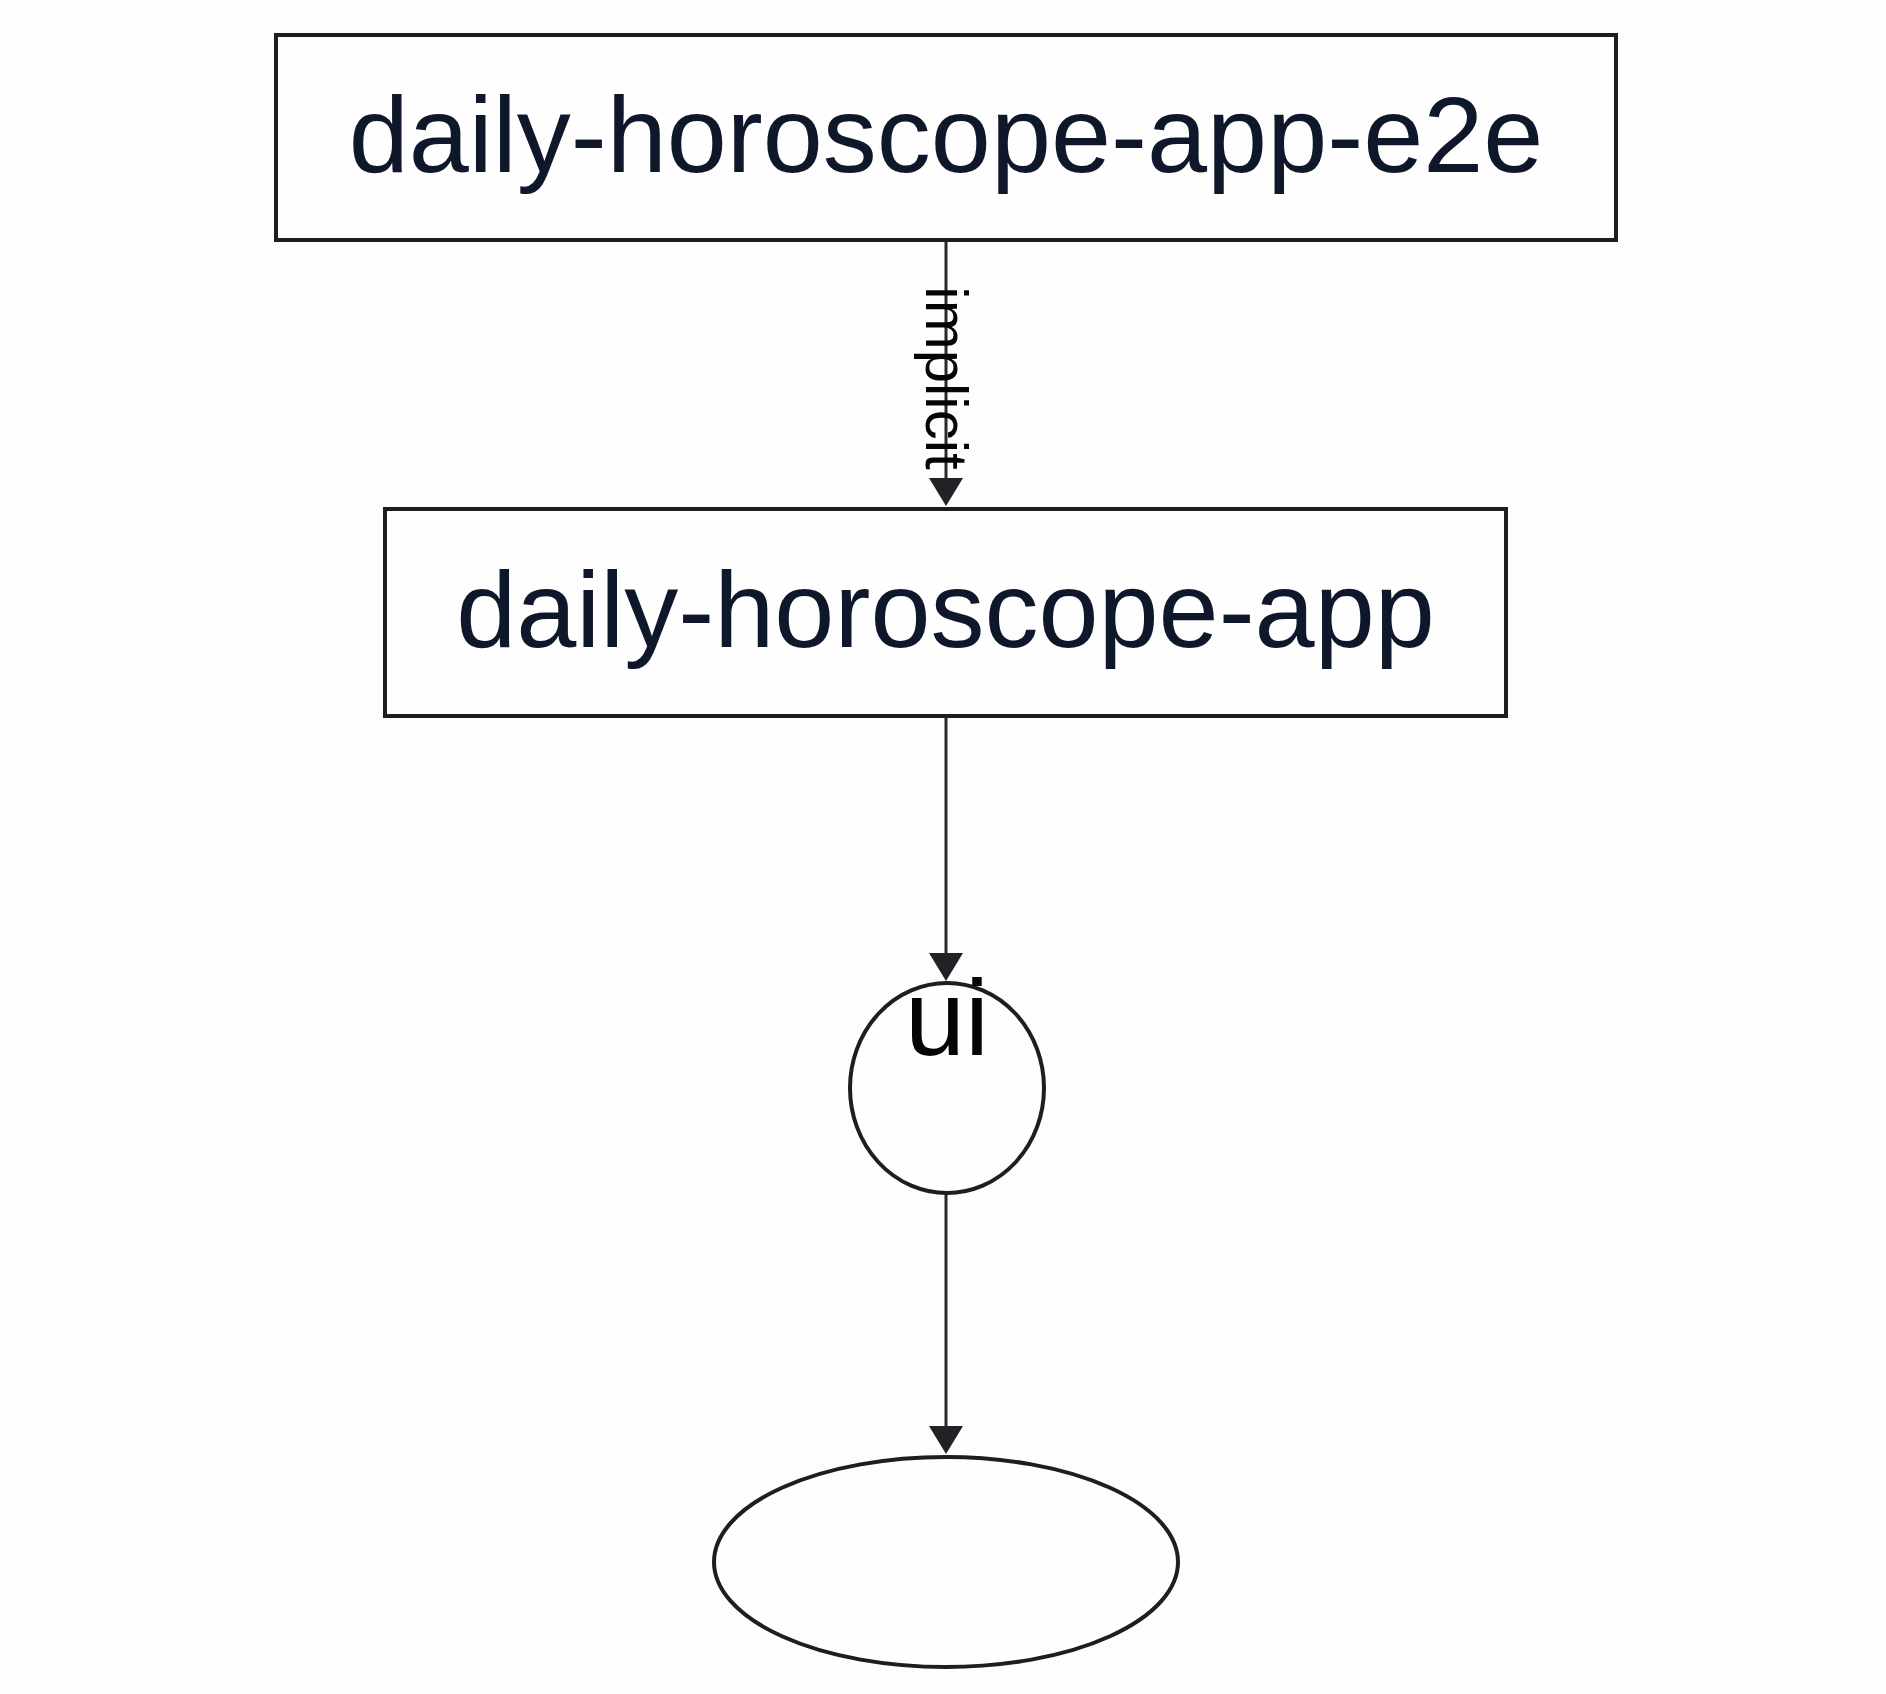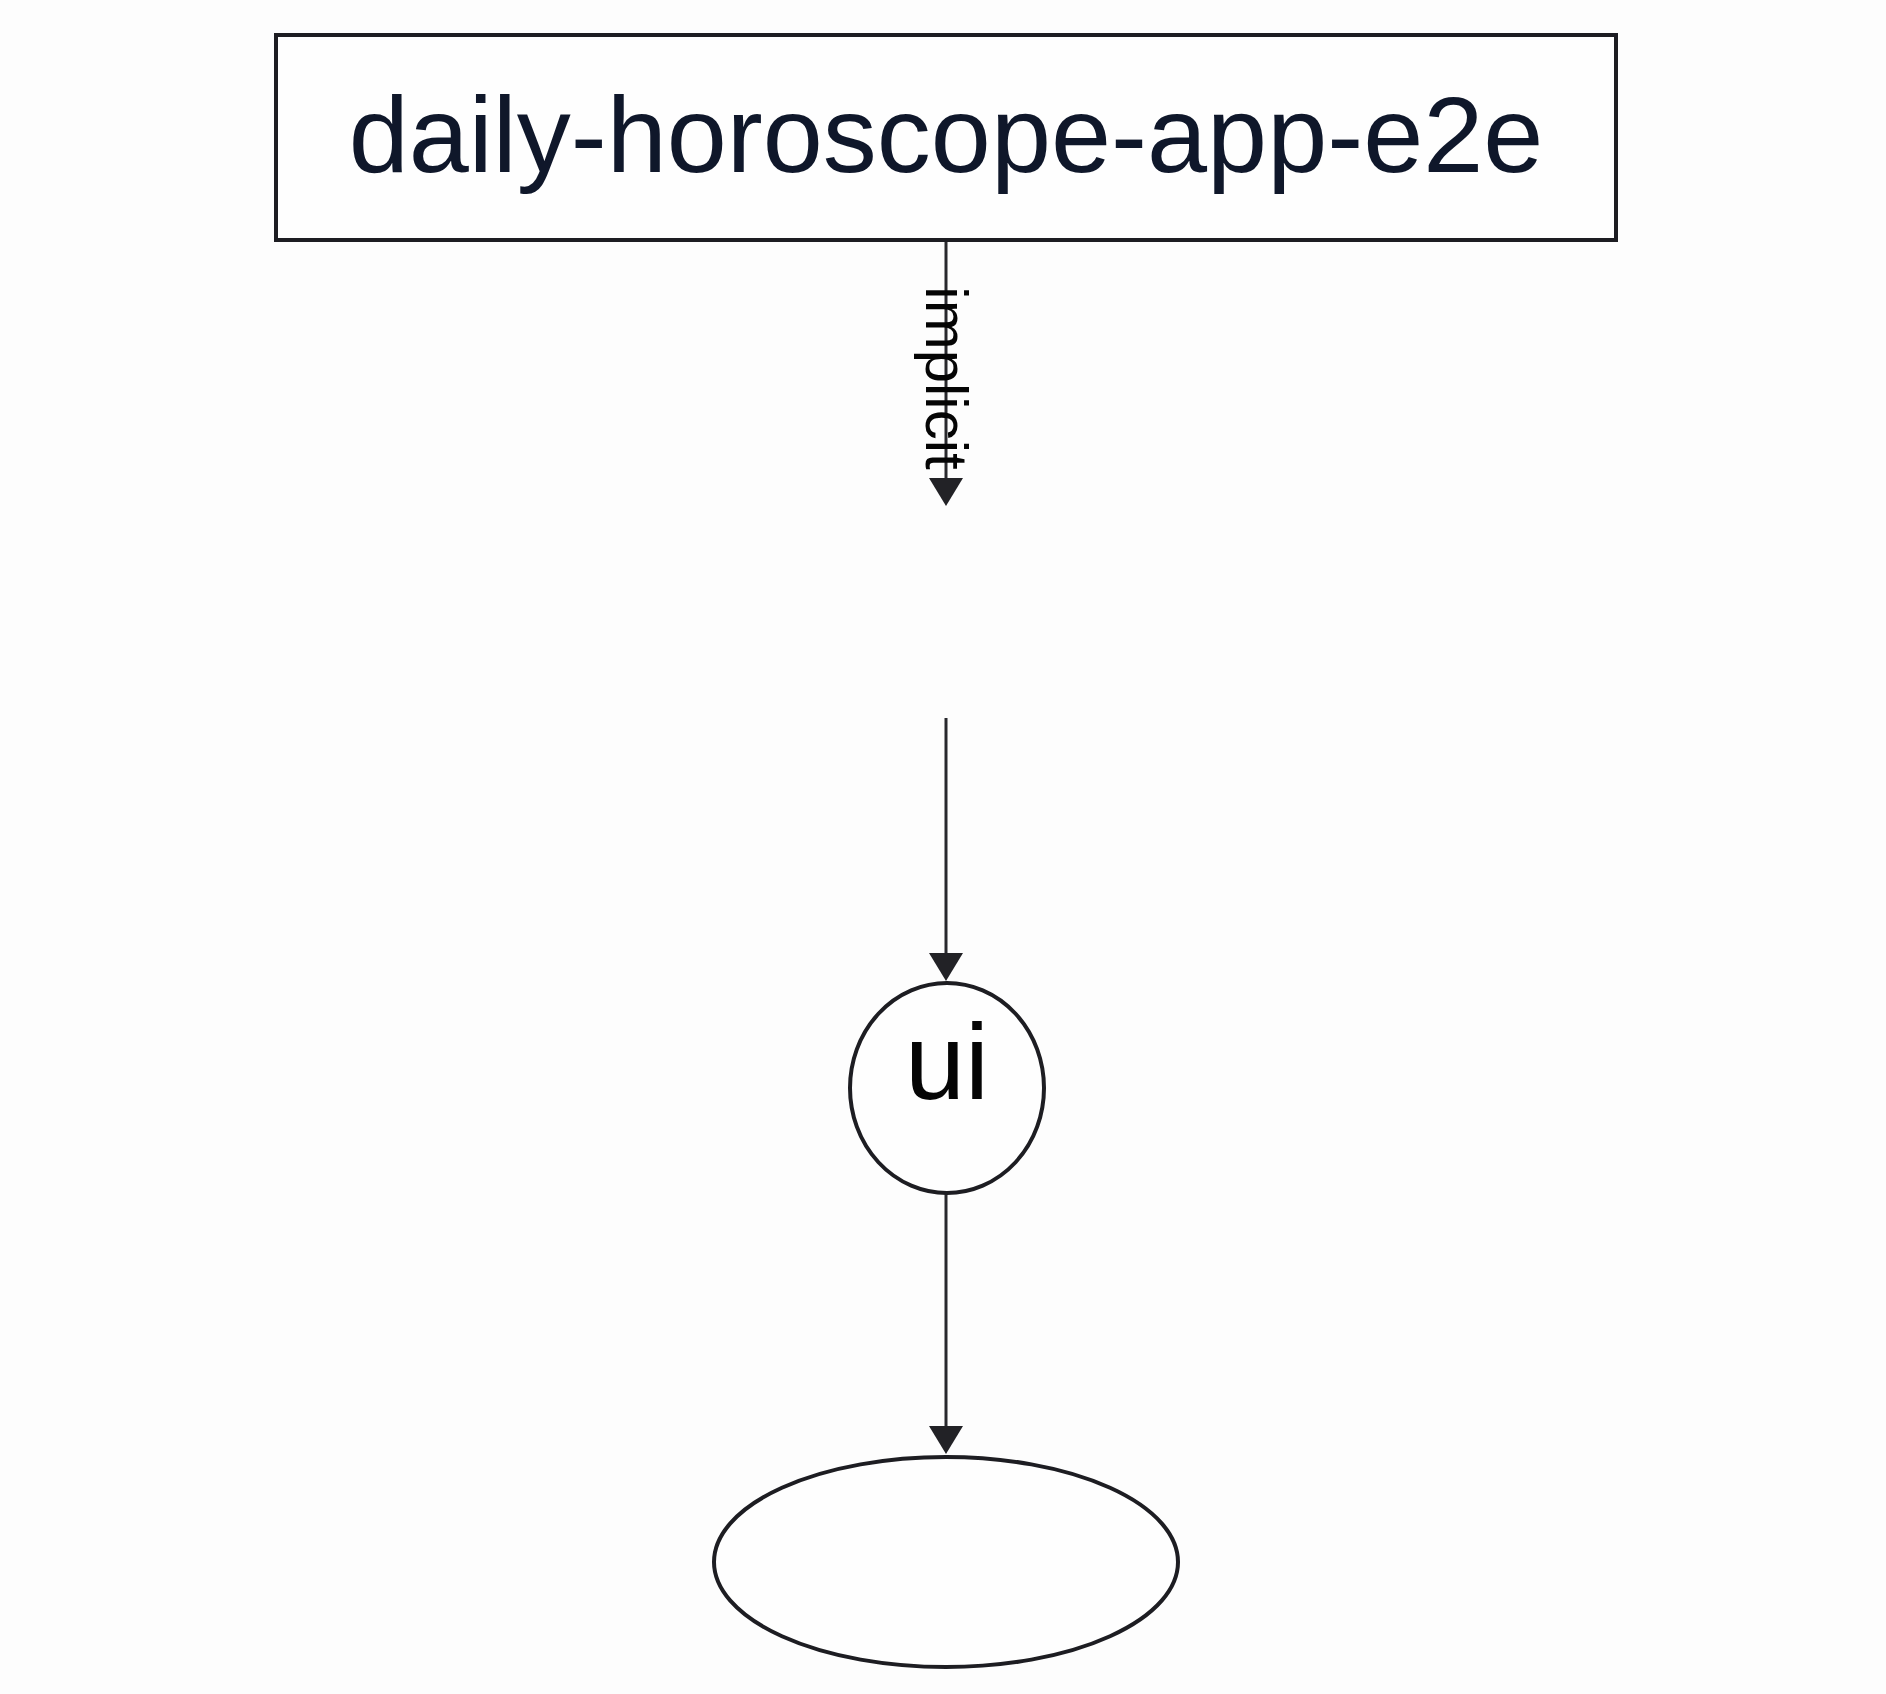"daily-horoscope-app" div.node-rect { html: none -> <div> <span>daily-horoscope-app</span> </div> }
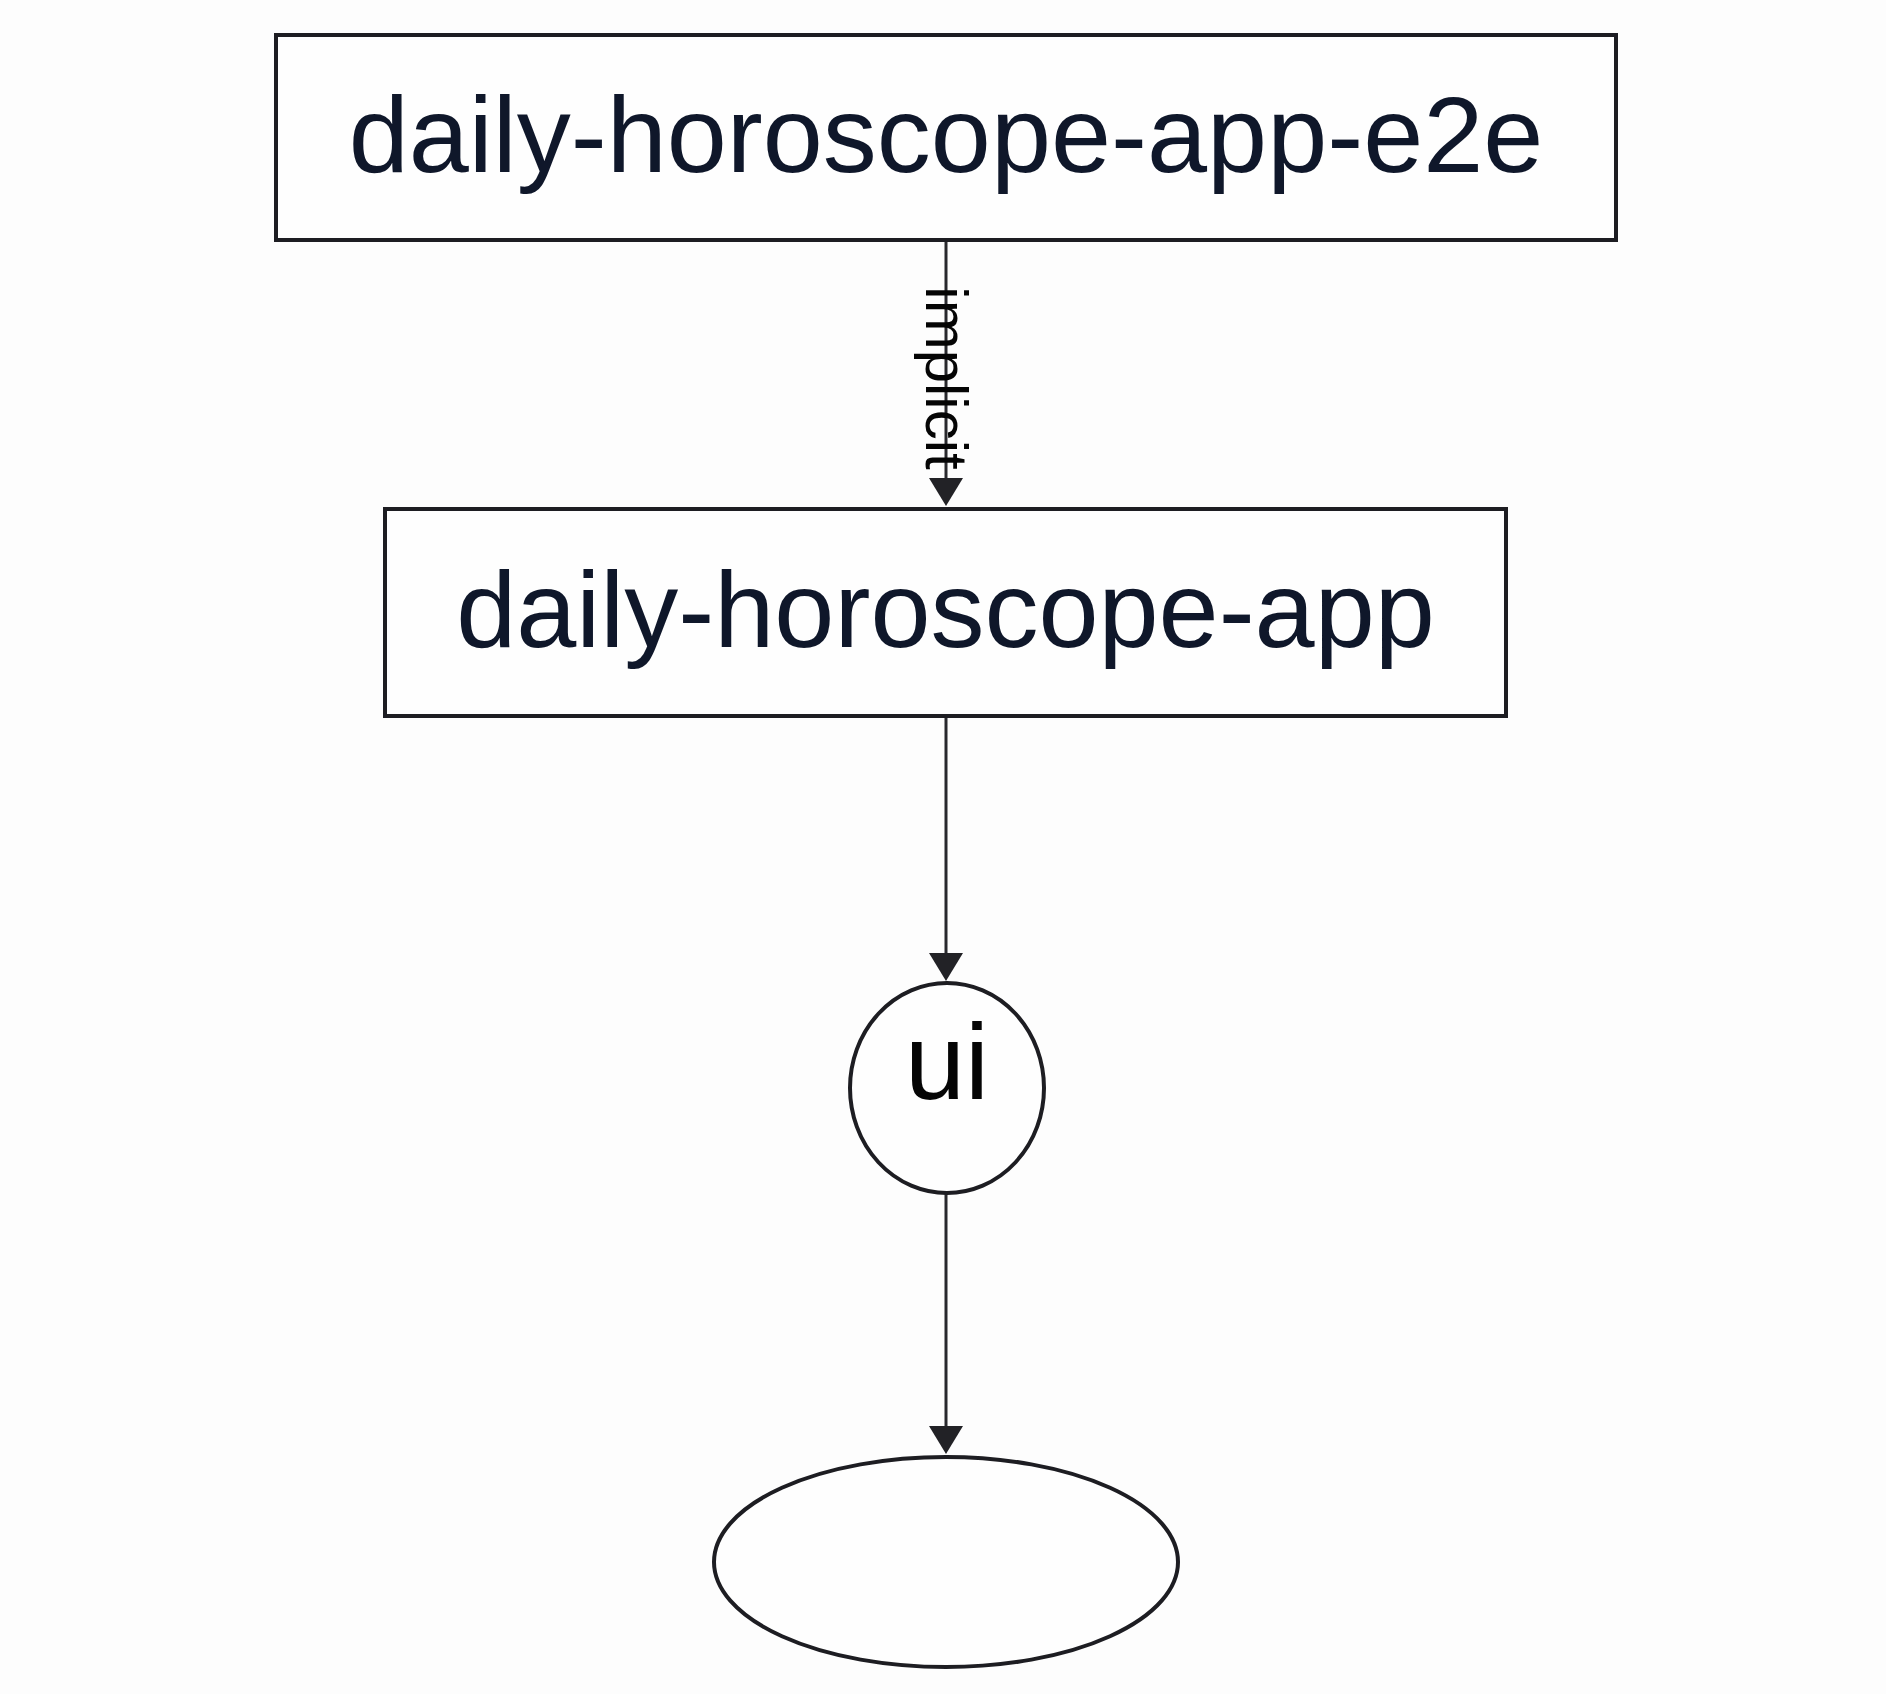"ui" .ellipse-label-ui { top: 1068px -> 1024px }
